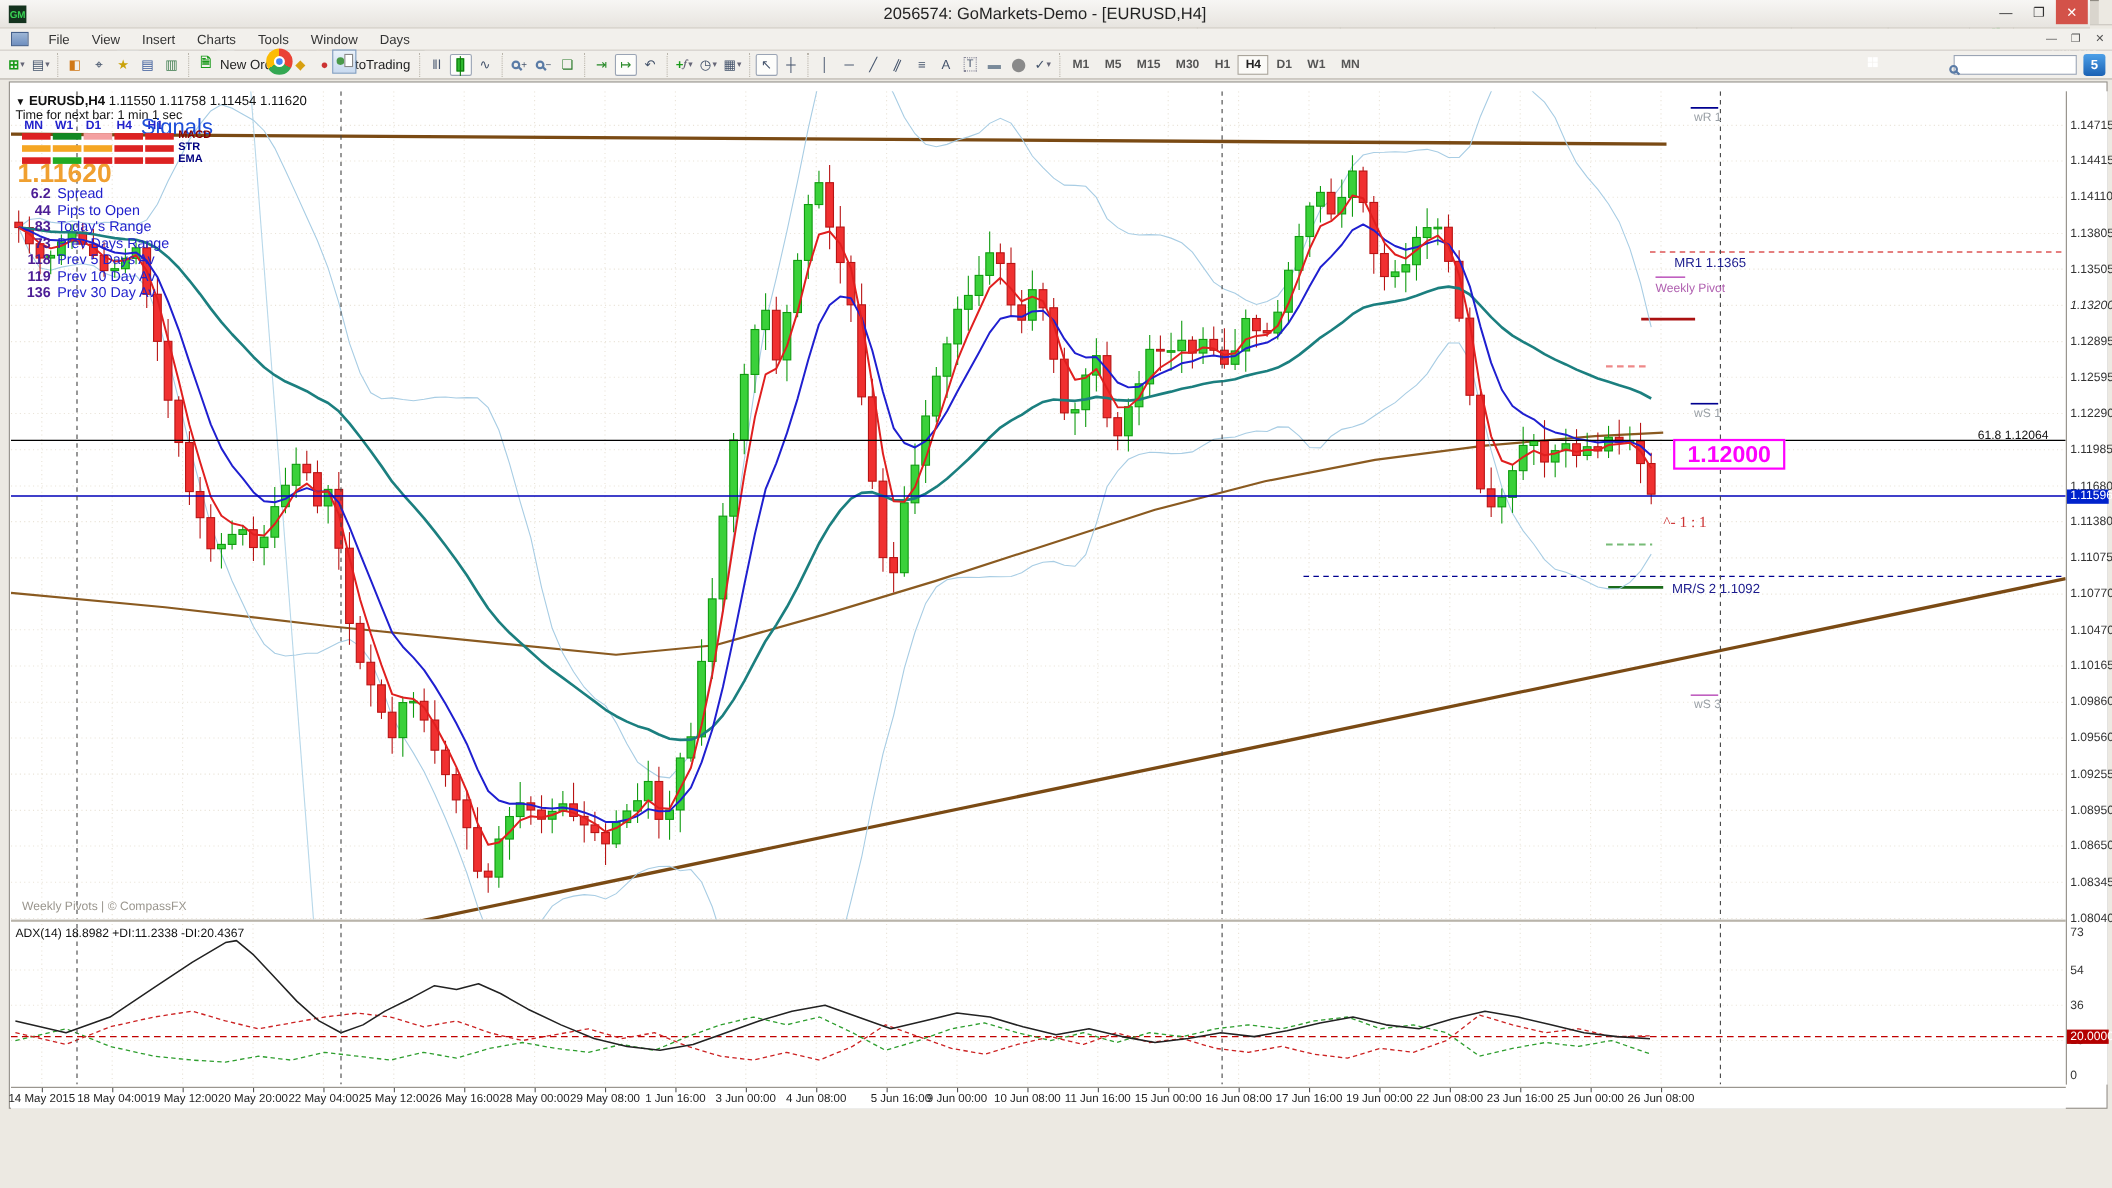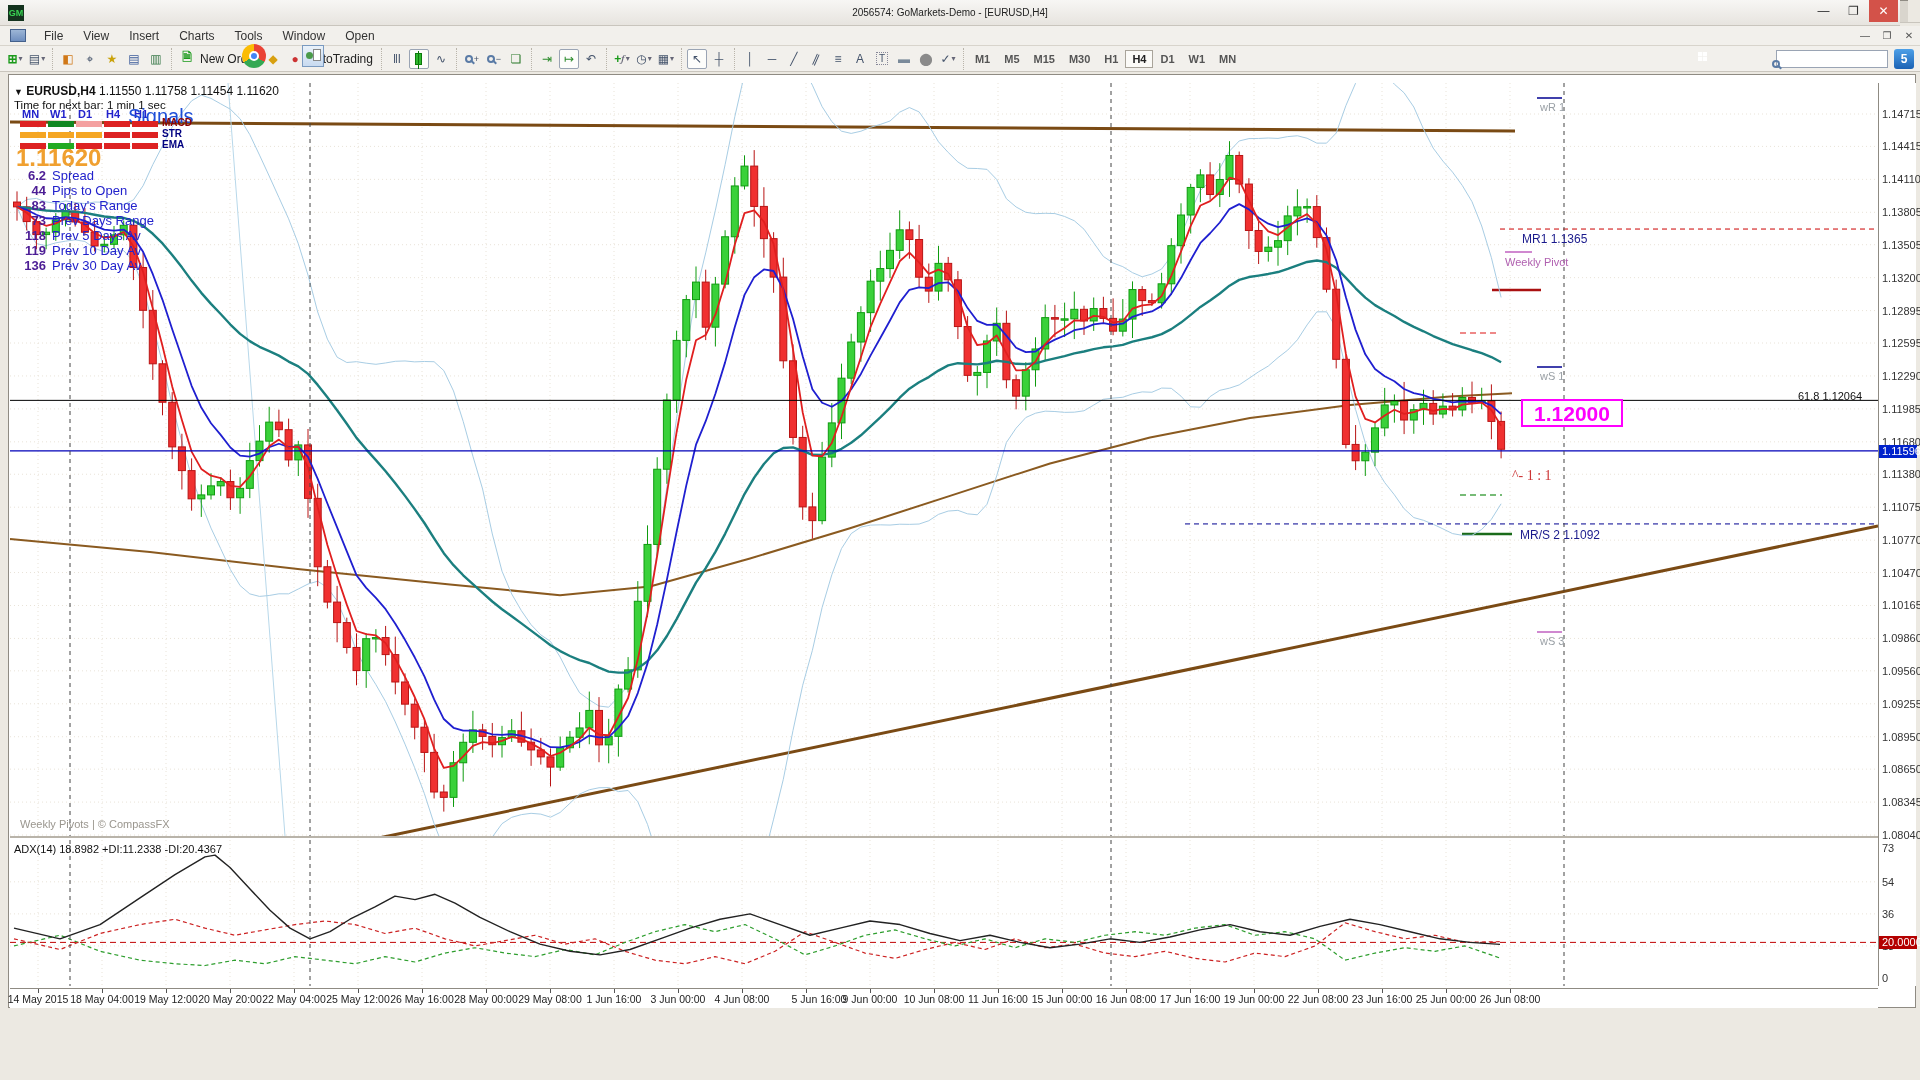"2056574: GoMarkets-Demo - [EURUSD,H4]" #title-text { font-size: 10px -> 15px }
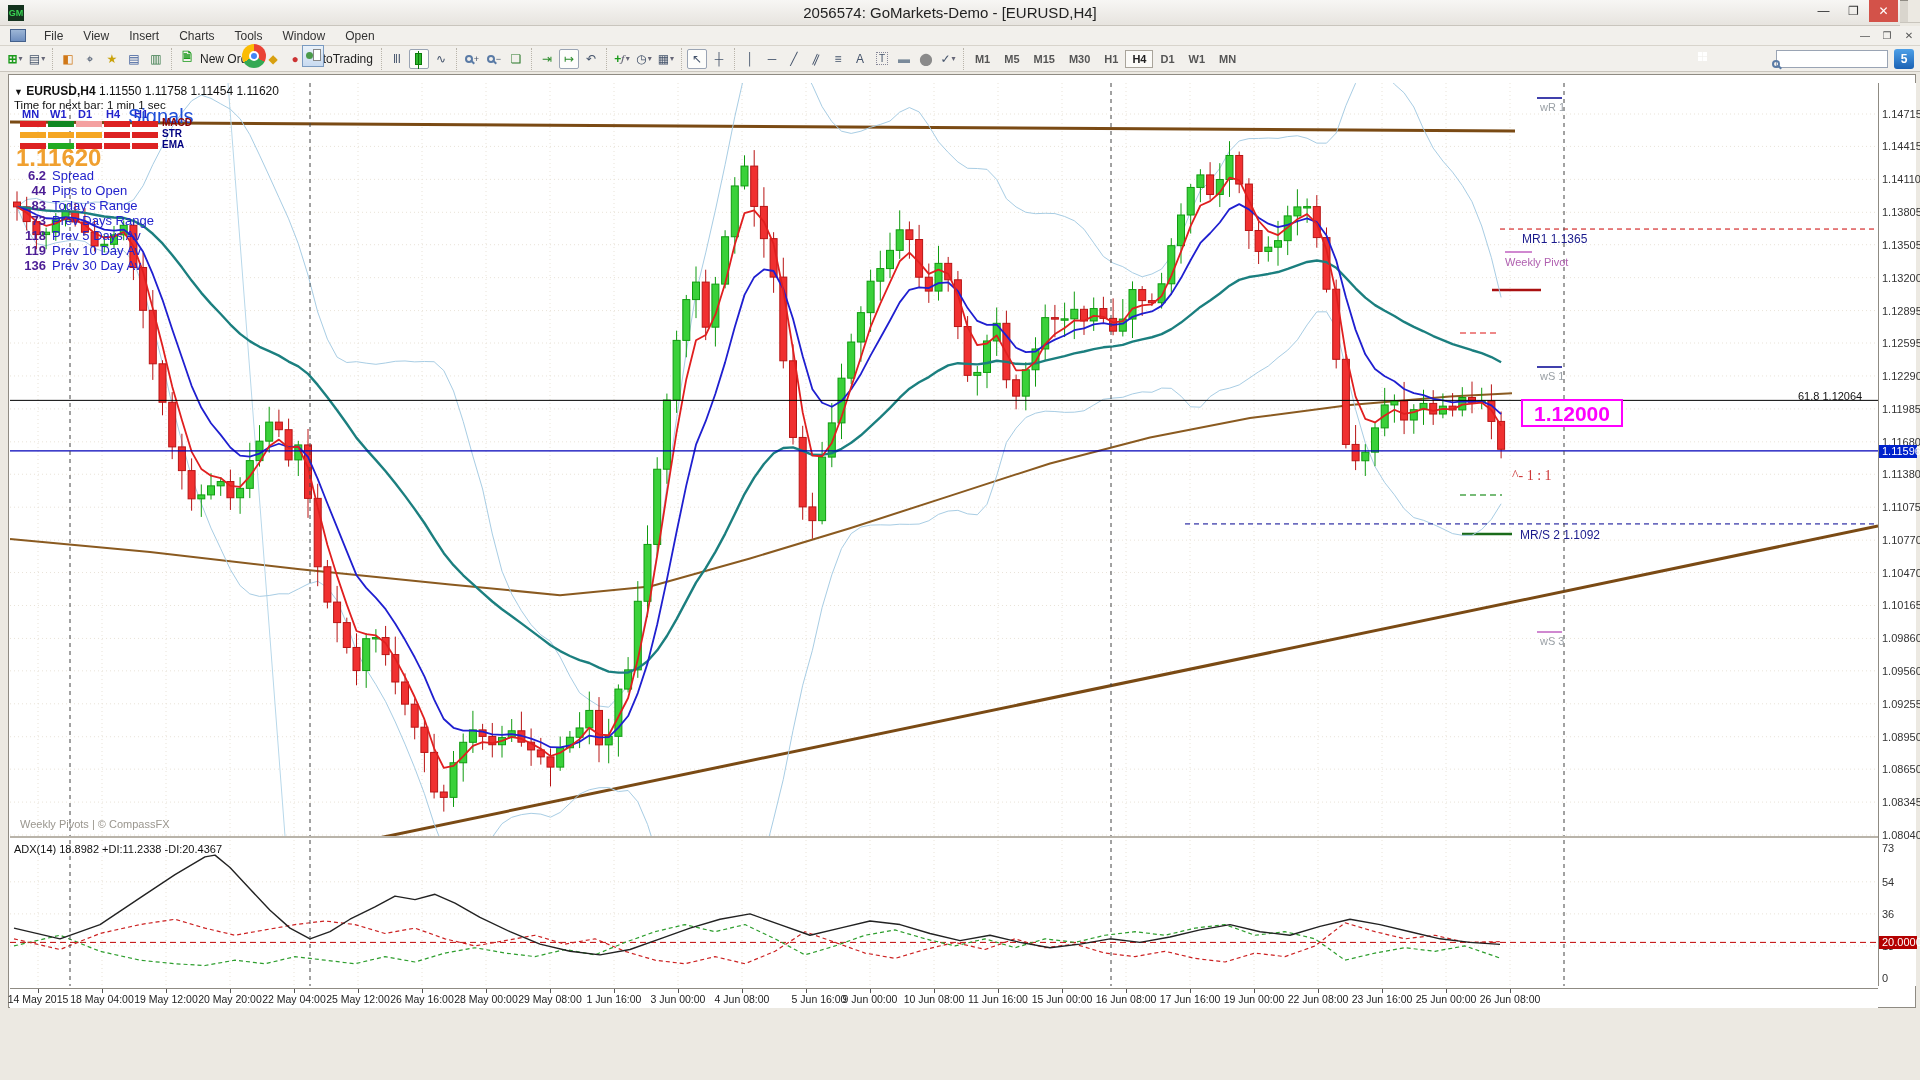"Open" div.menu-item { text: Open -> Days }
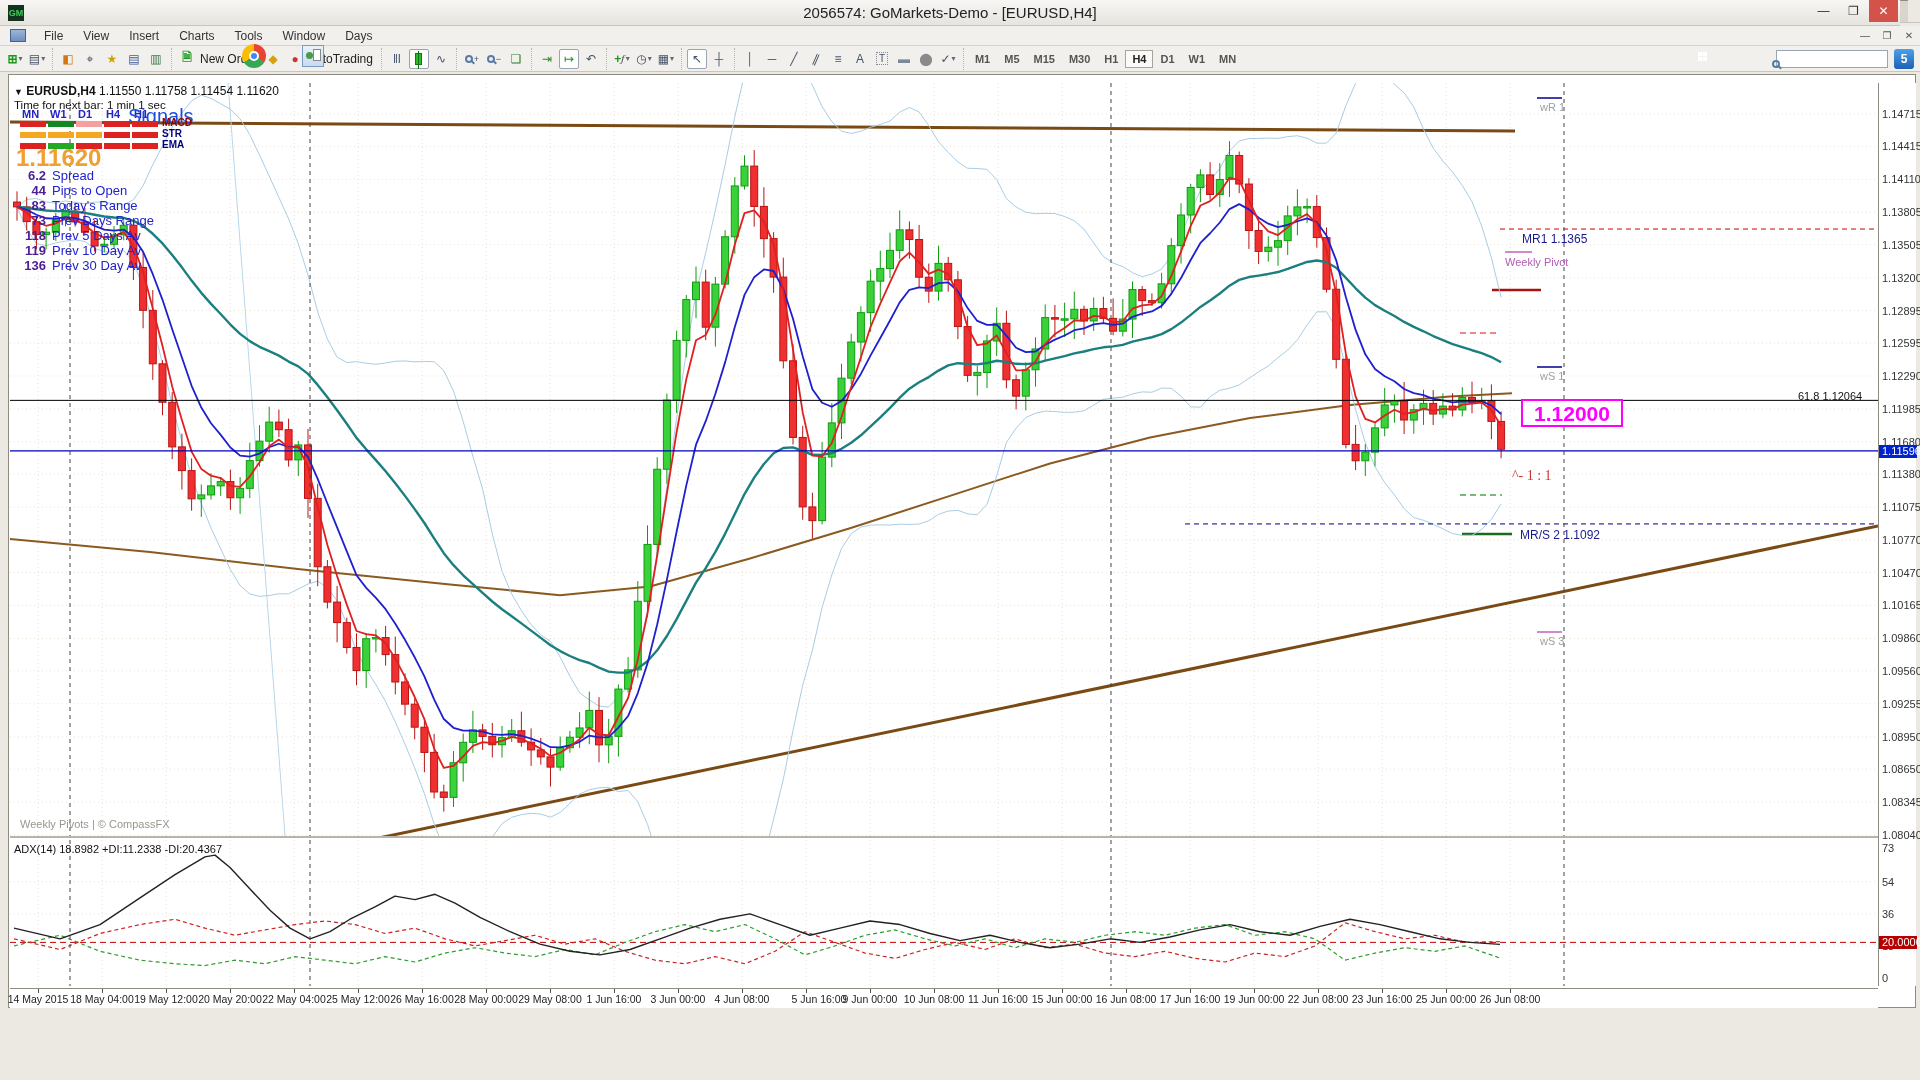"1.13200" div.axlabel { font-style: none -> italic }
